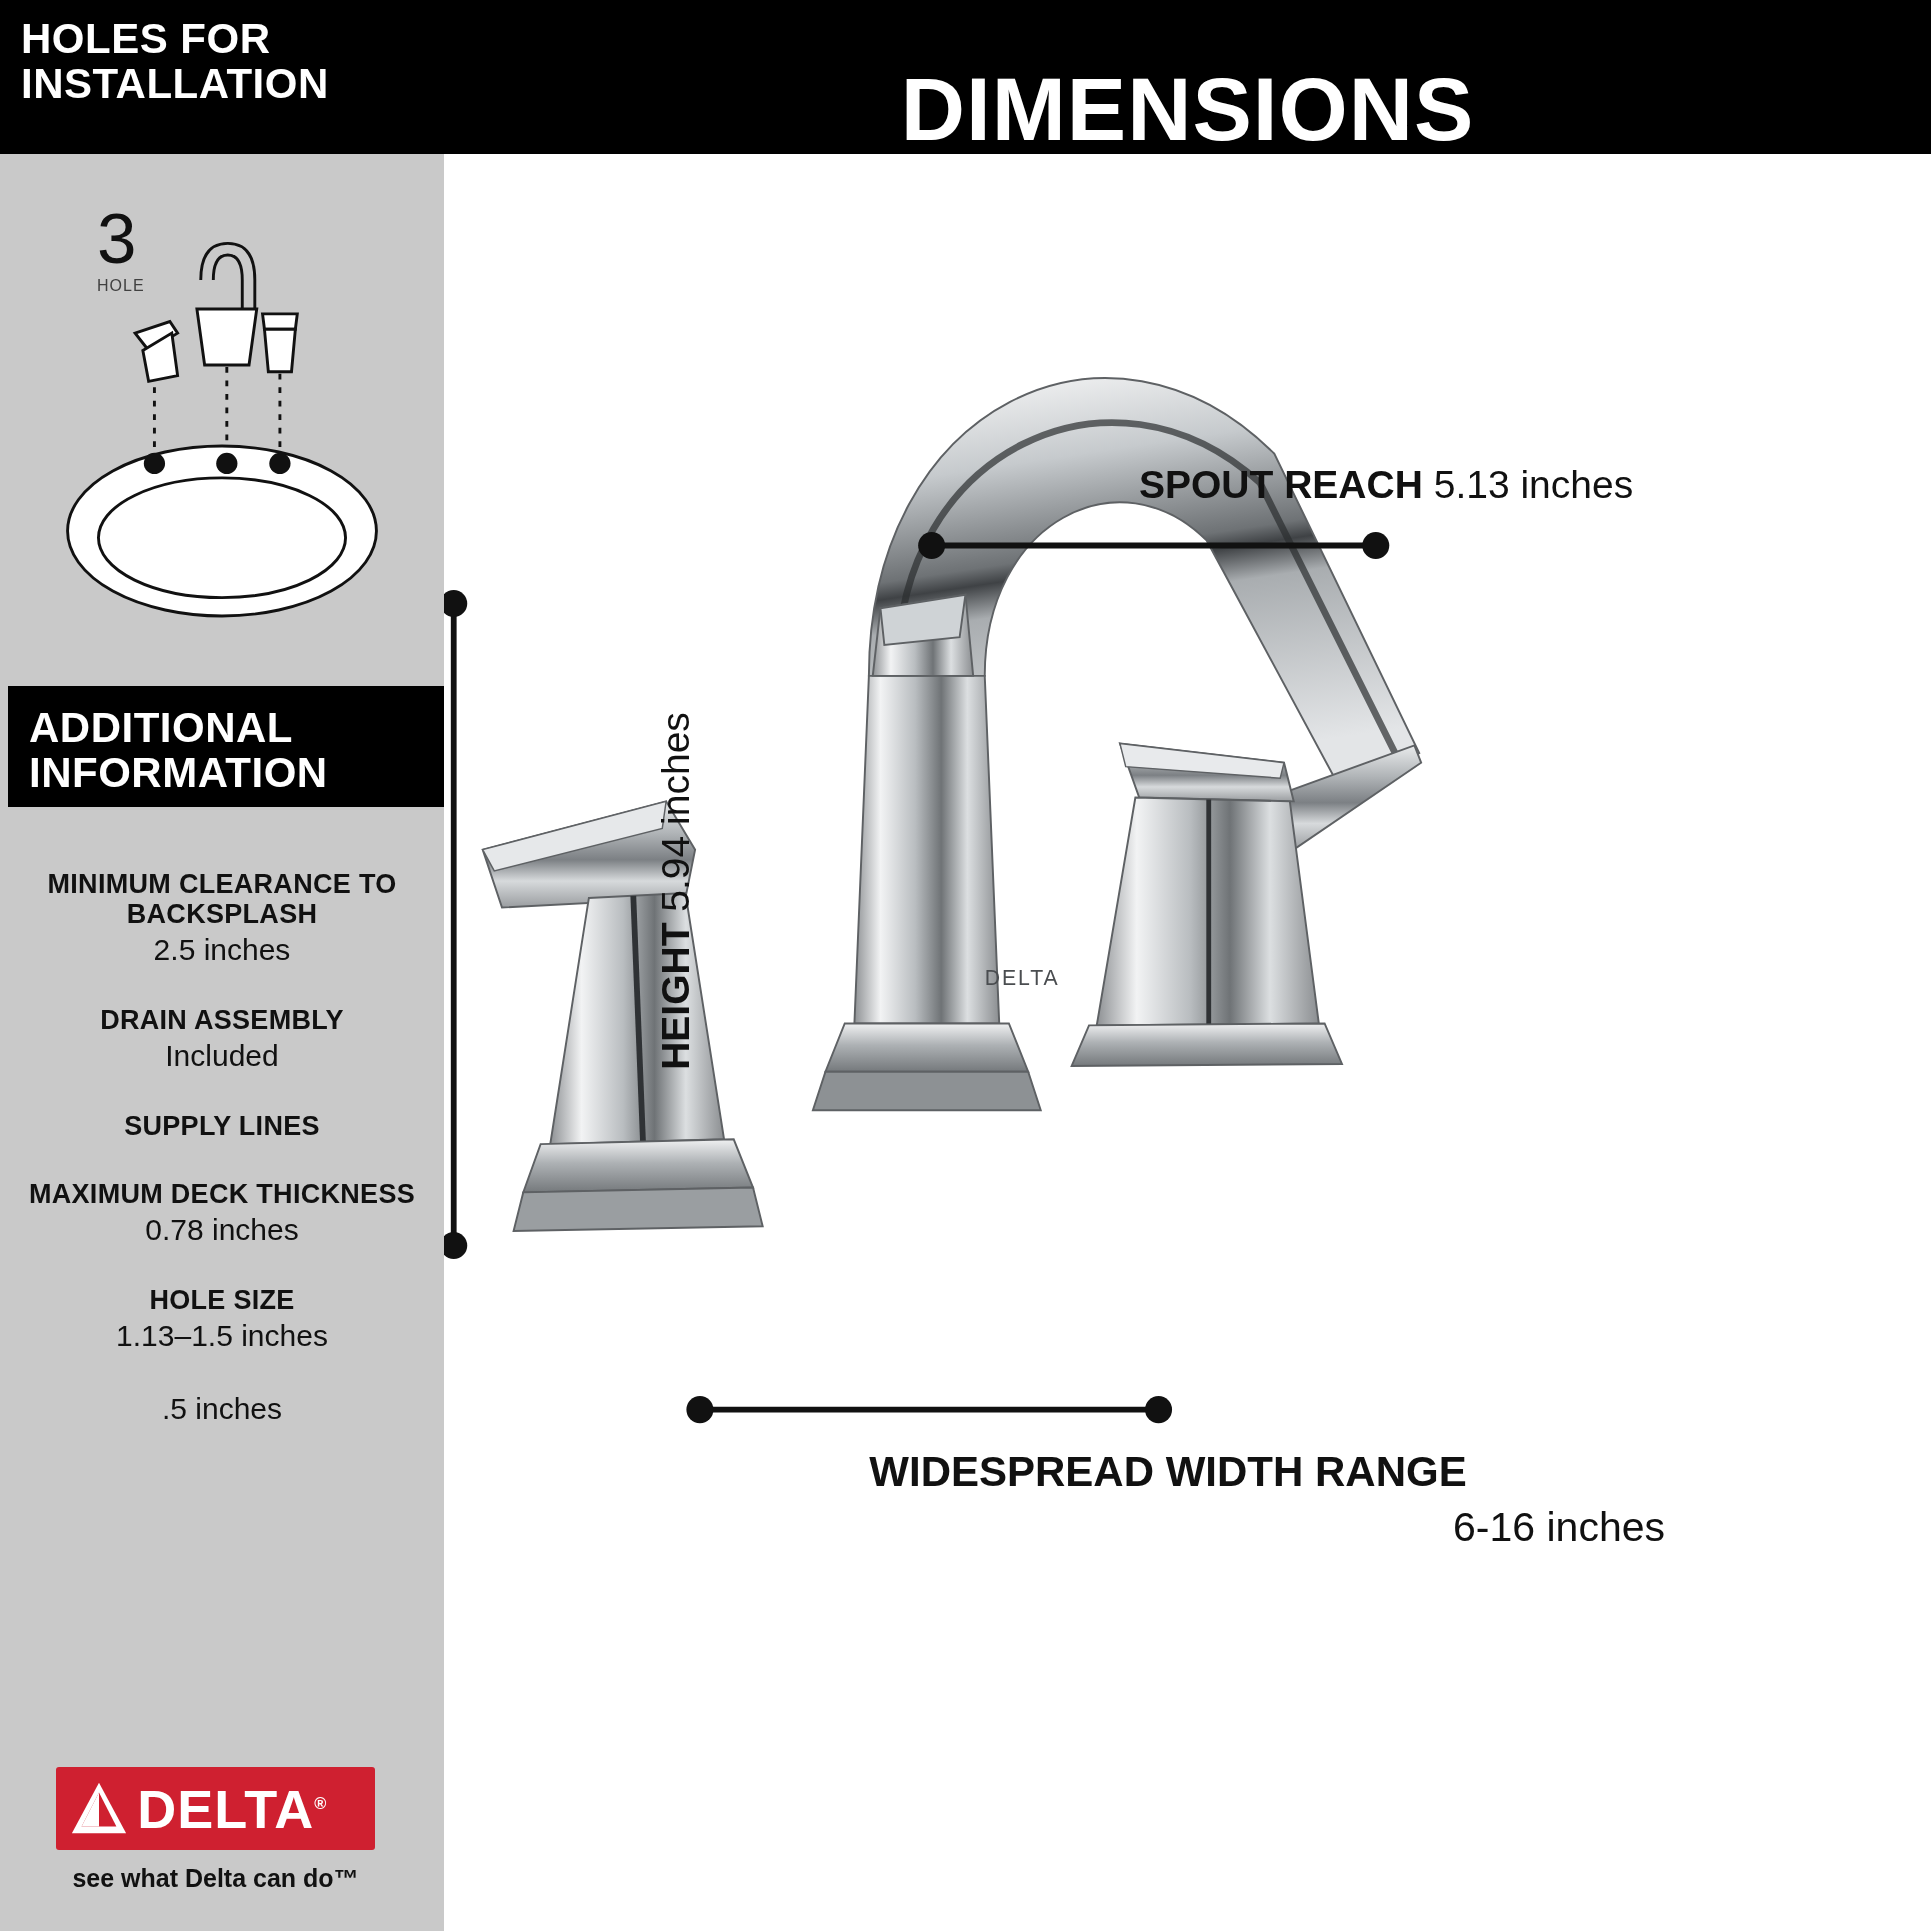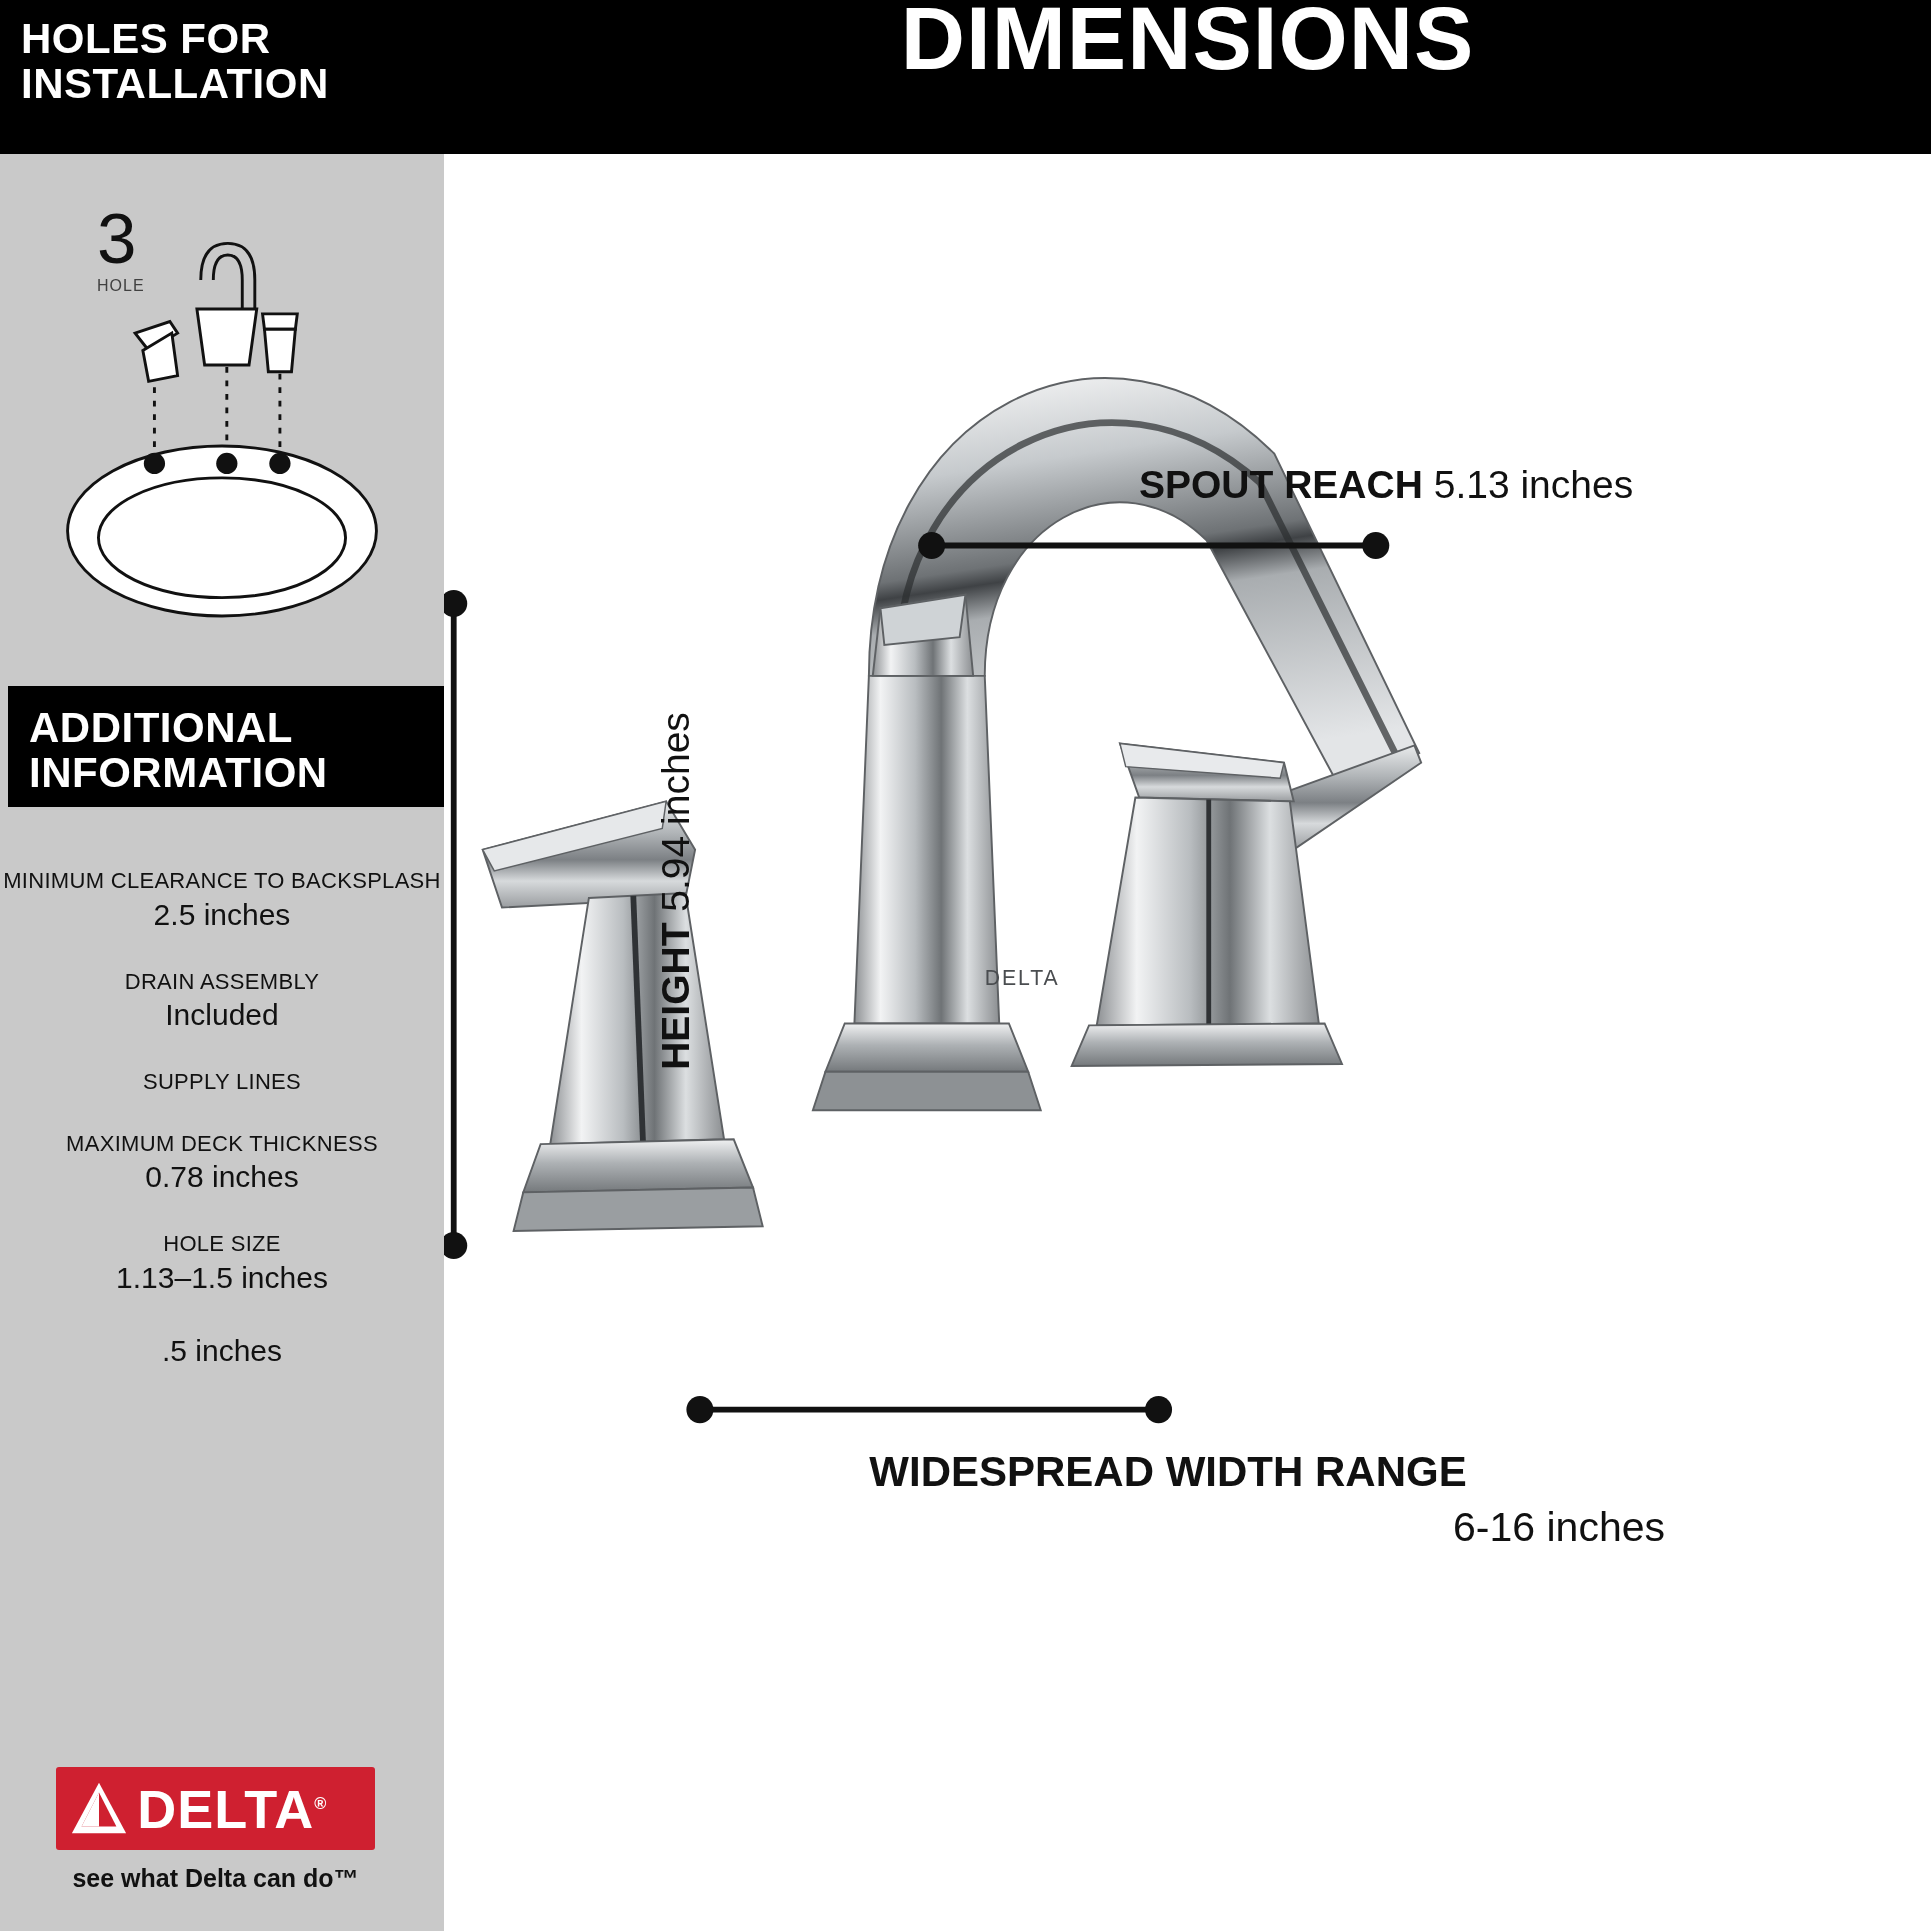"DIMENSIONS" #main-header { align-items: flex-start -> flex-end }
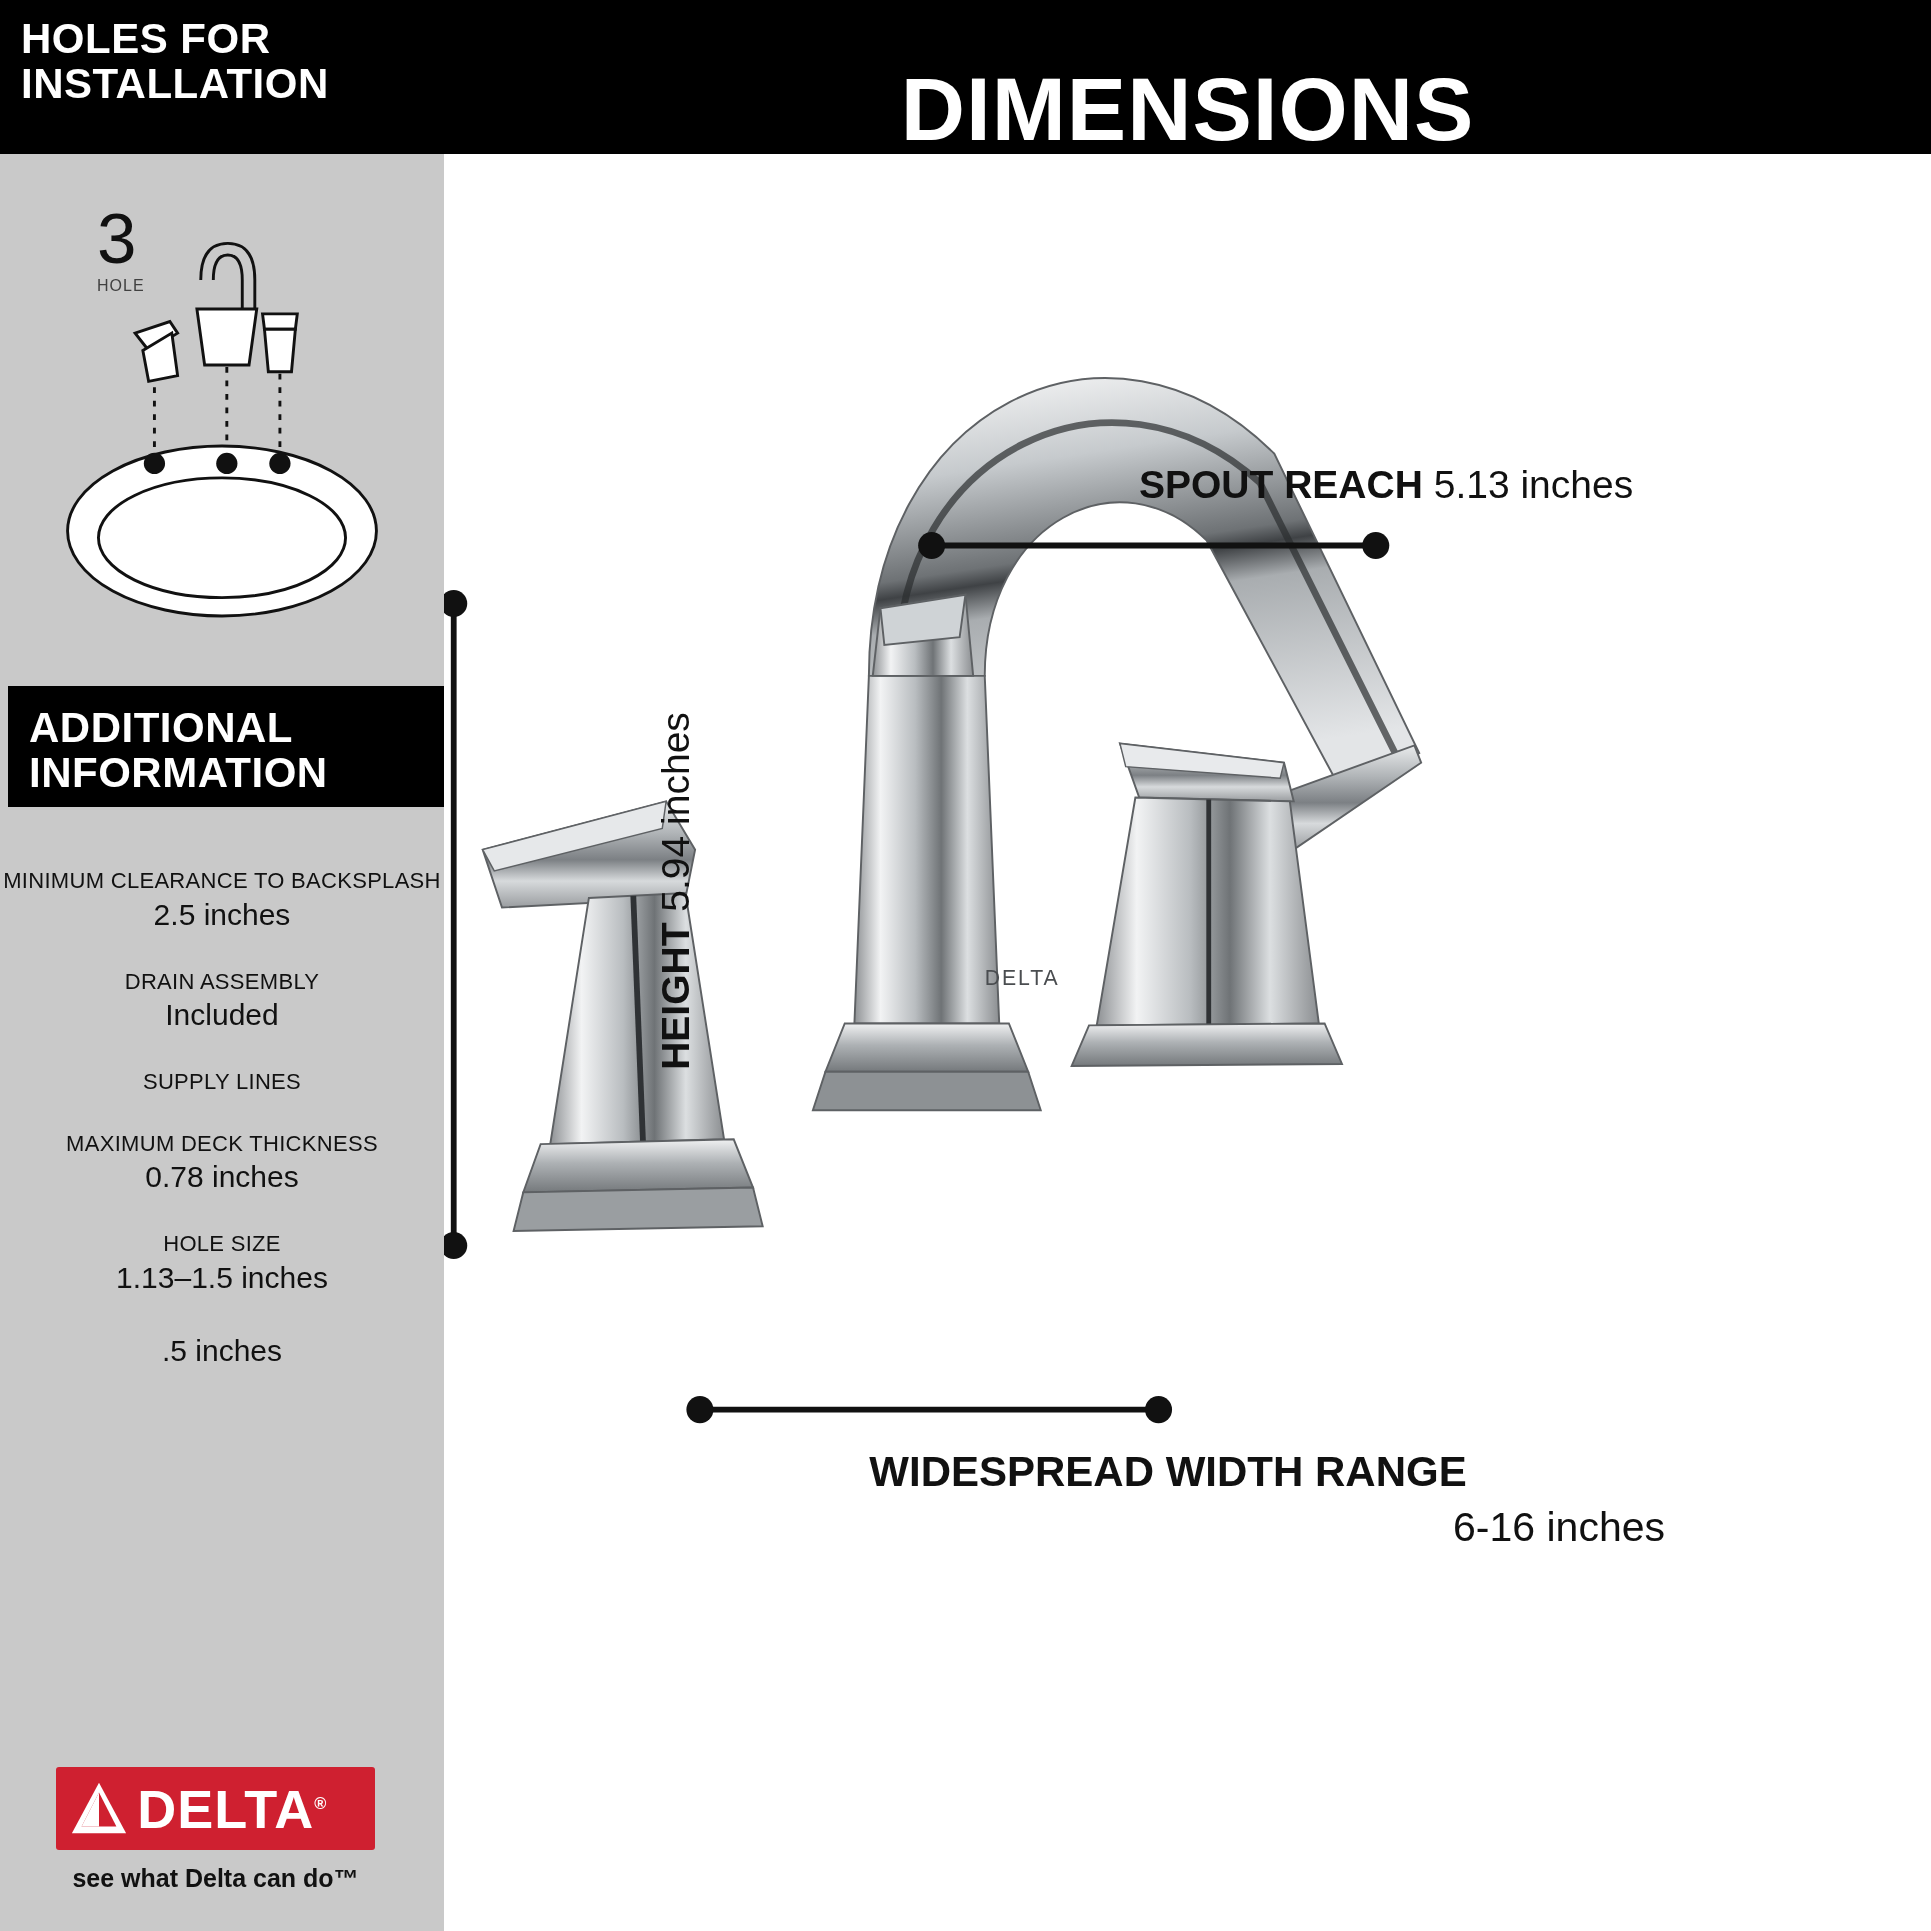"MINIMUM CLEARANCE TO BACKSPLASH" .info-title { font-size: 22px -> 27px; font-weight: normal -> bold }
